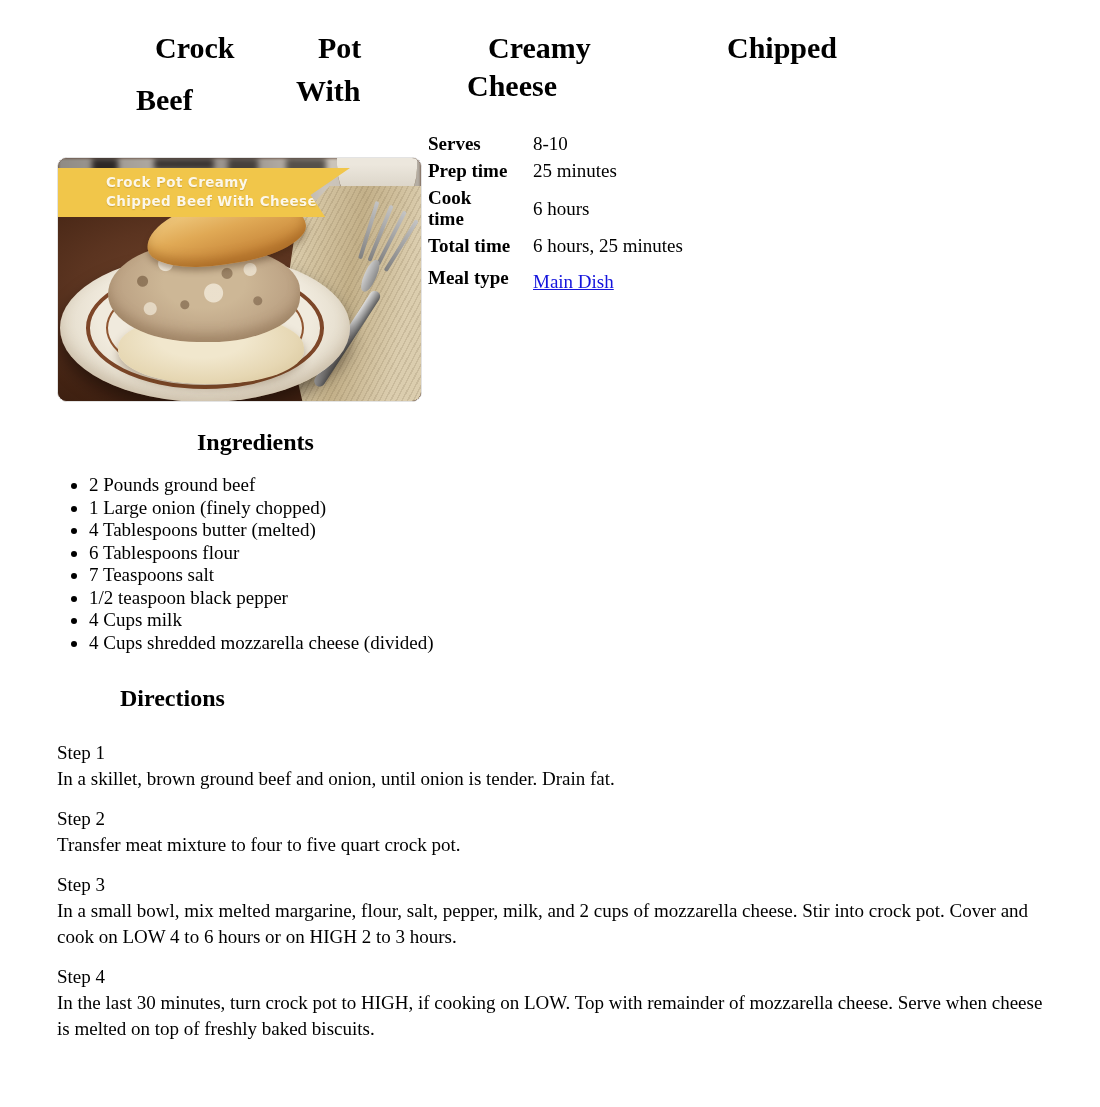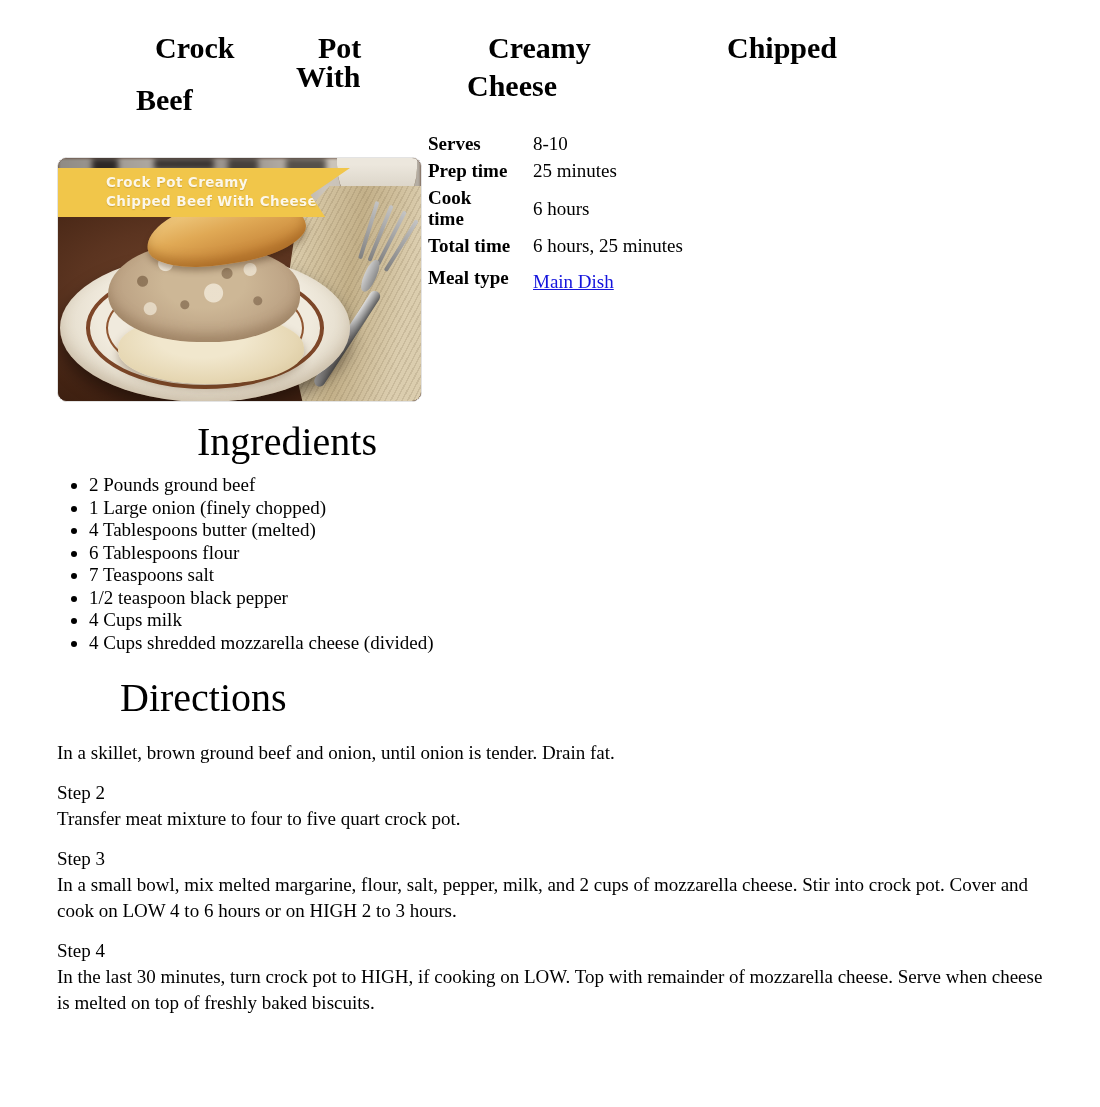"With" .w21 { top: 60px -> 74px }
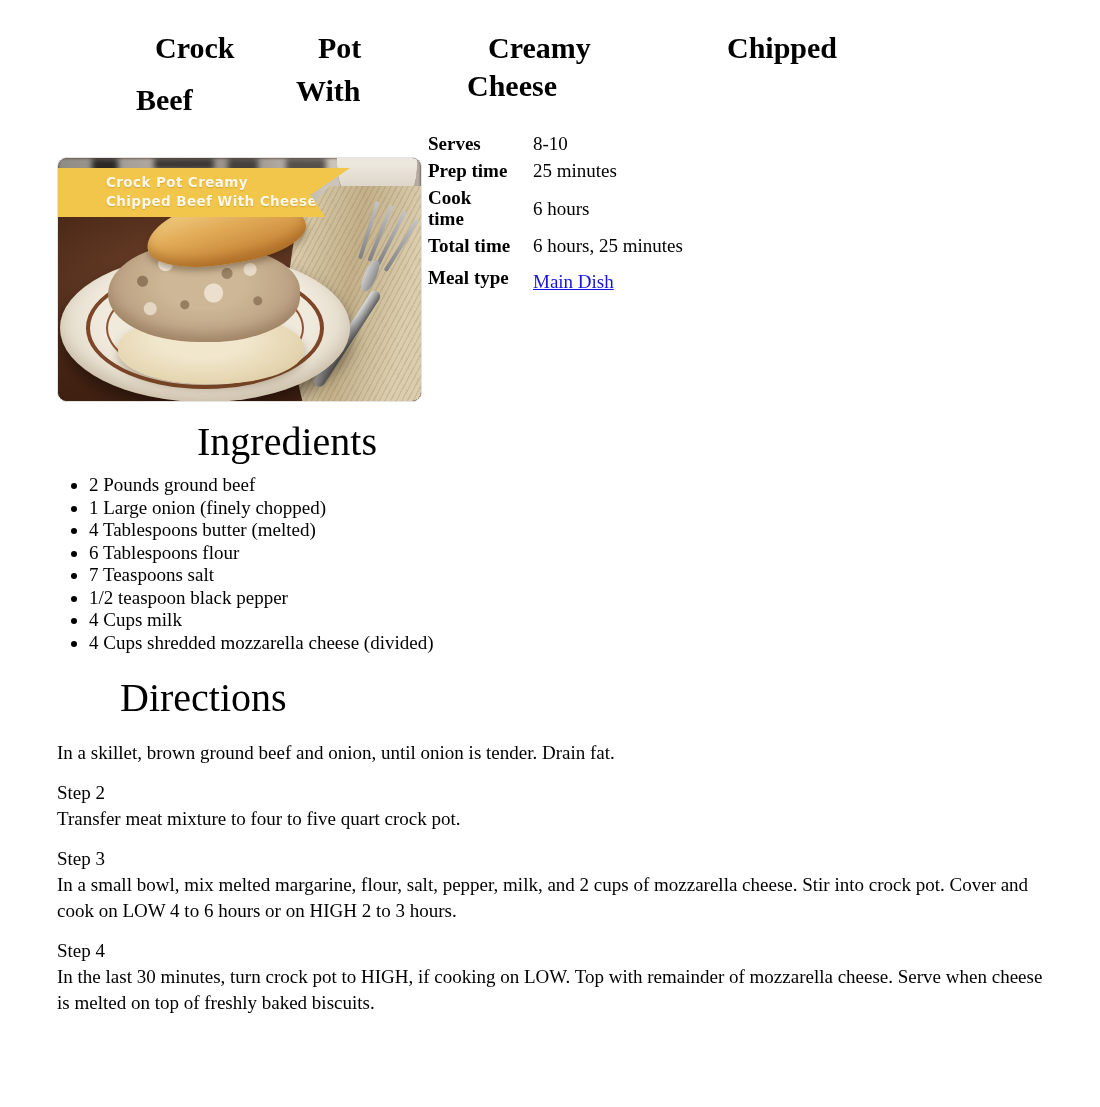"Ingredients" .section-heading { font-size: 40px -> 24px; font-weight: normal -> bold }
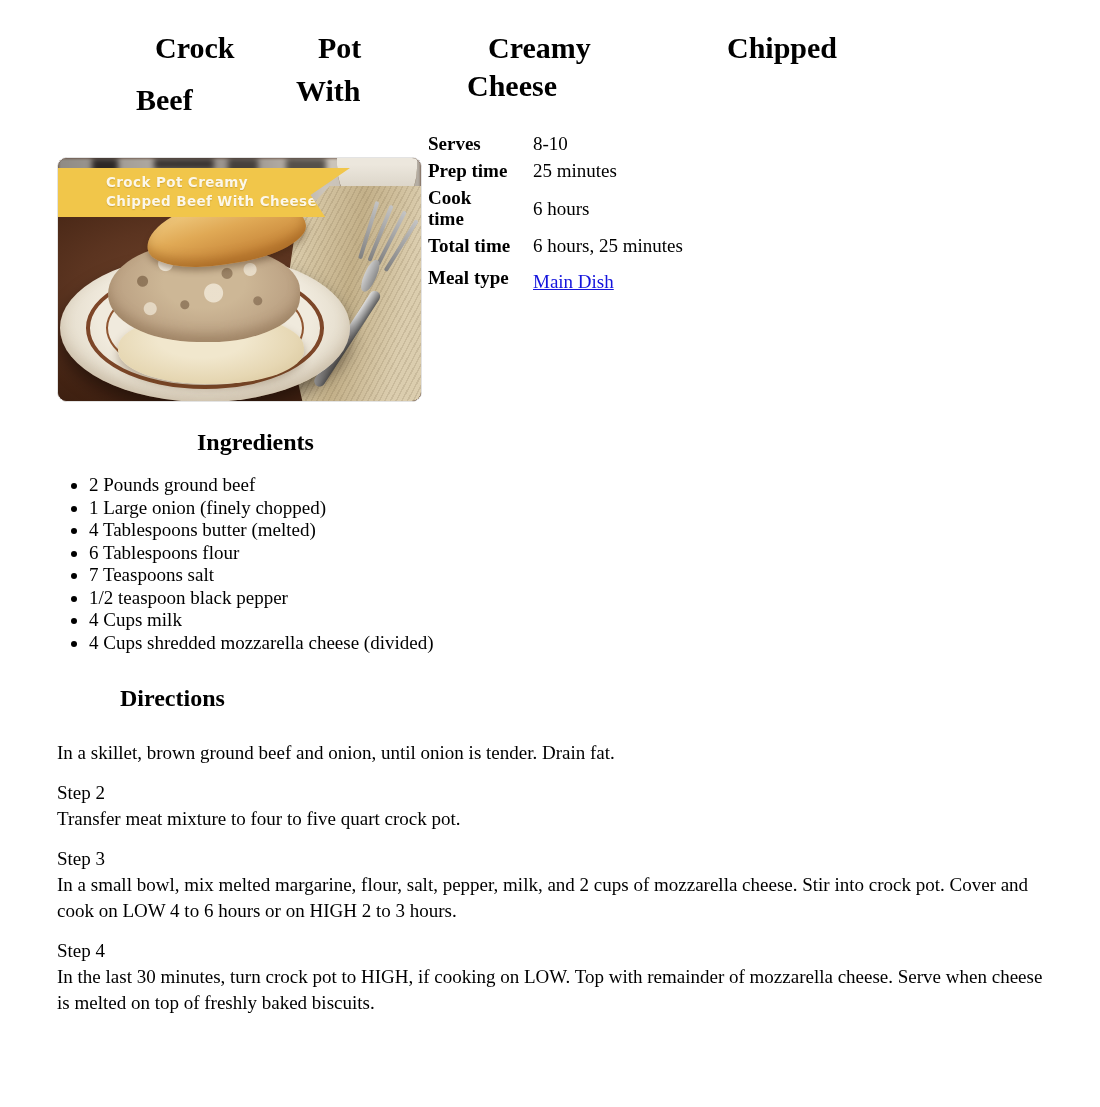"Step 1" p { html: none -> <p>Step 1</p> }
